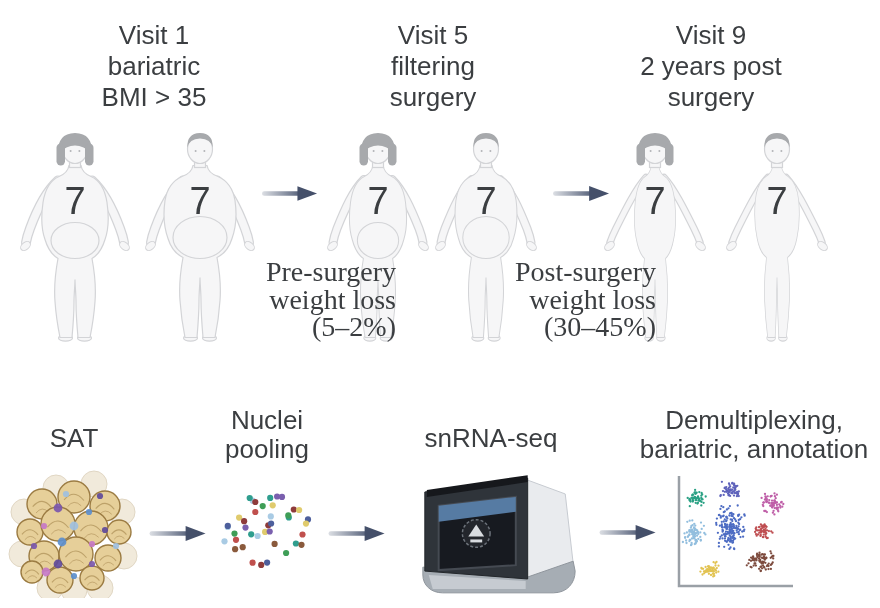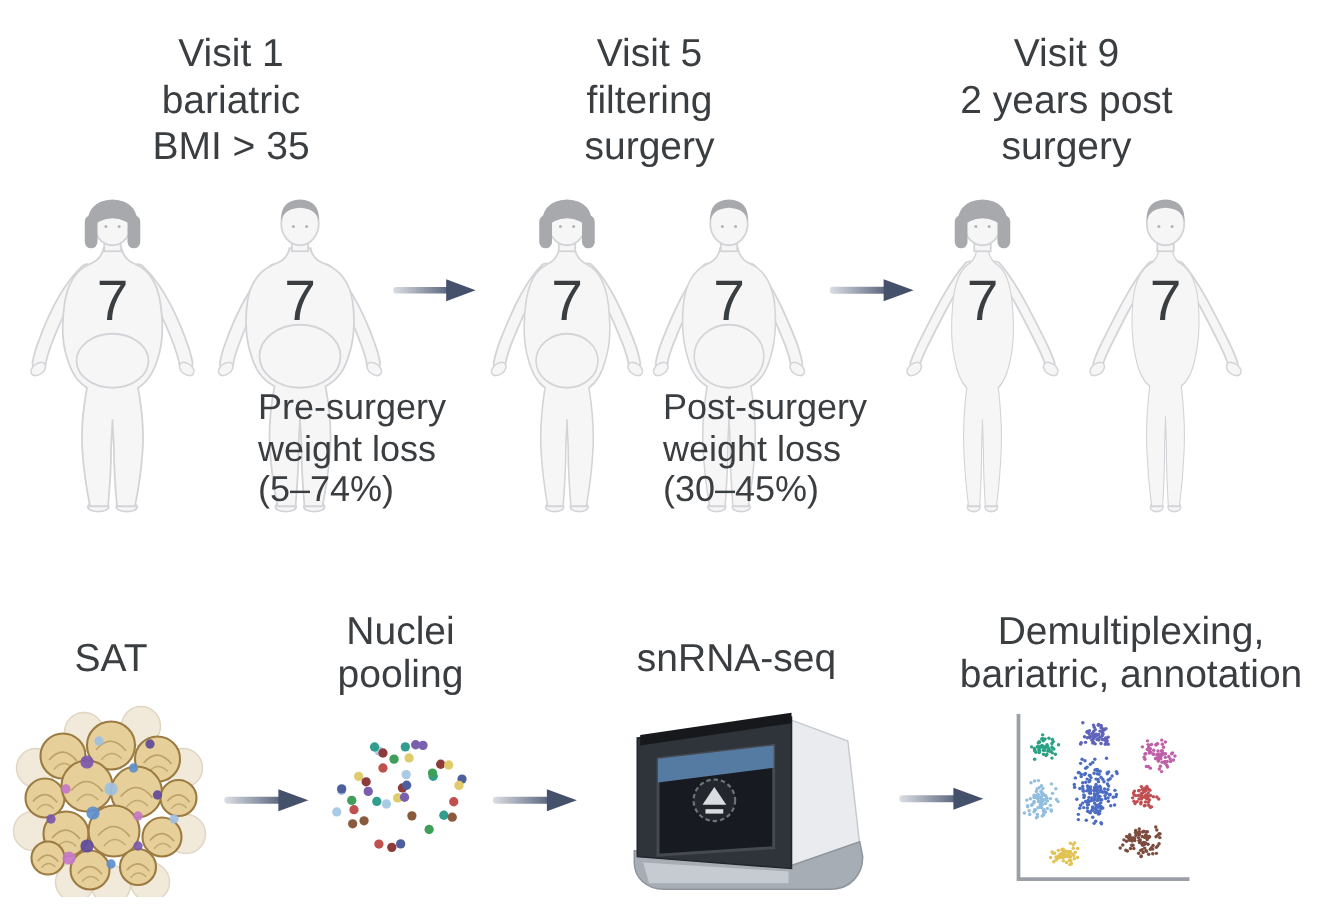"Pre-surgery" .trans { font-family: none -> Liberation Serif, serif; font-size: 24px -> 28px; text-align: left -> right }
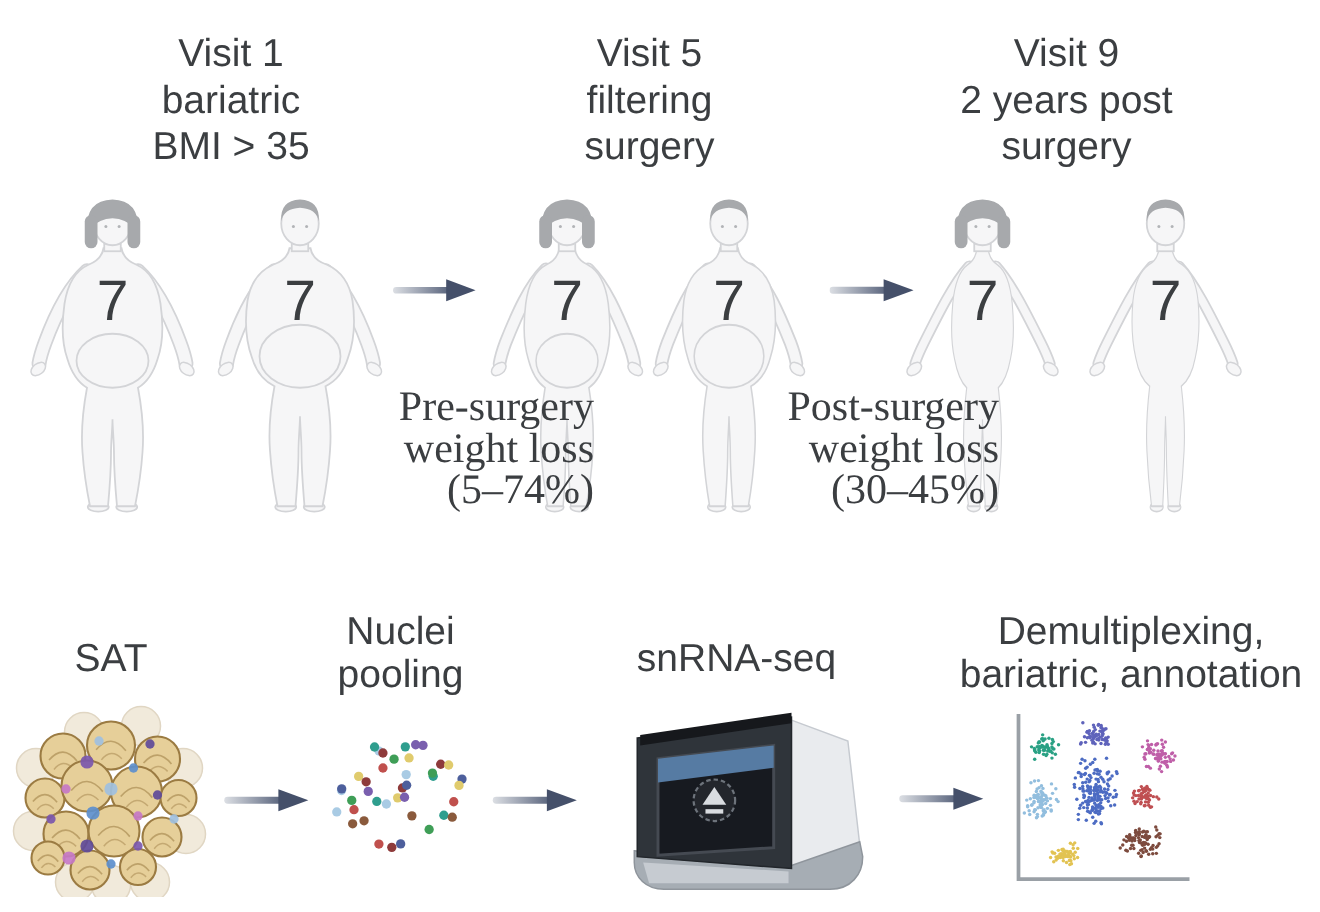"Post-surgery" div.trans { left: 442px -> 432px }
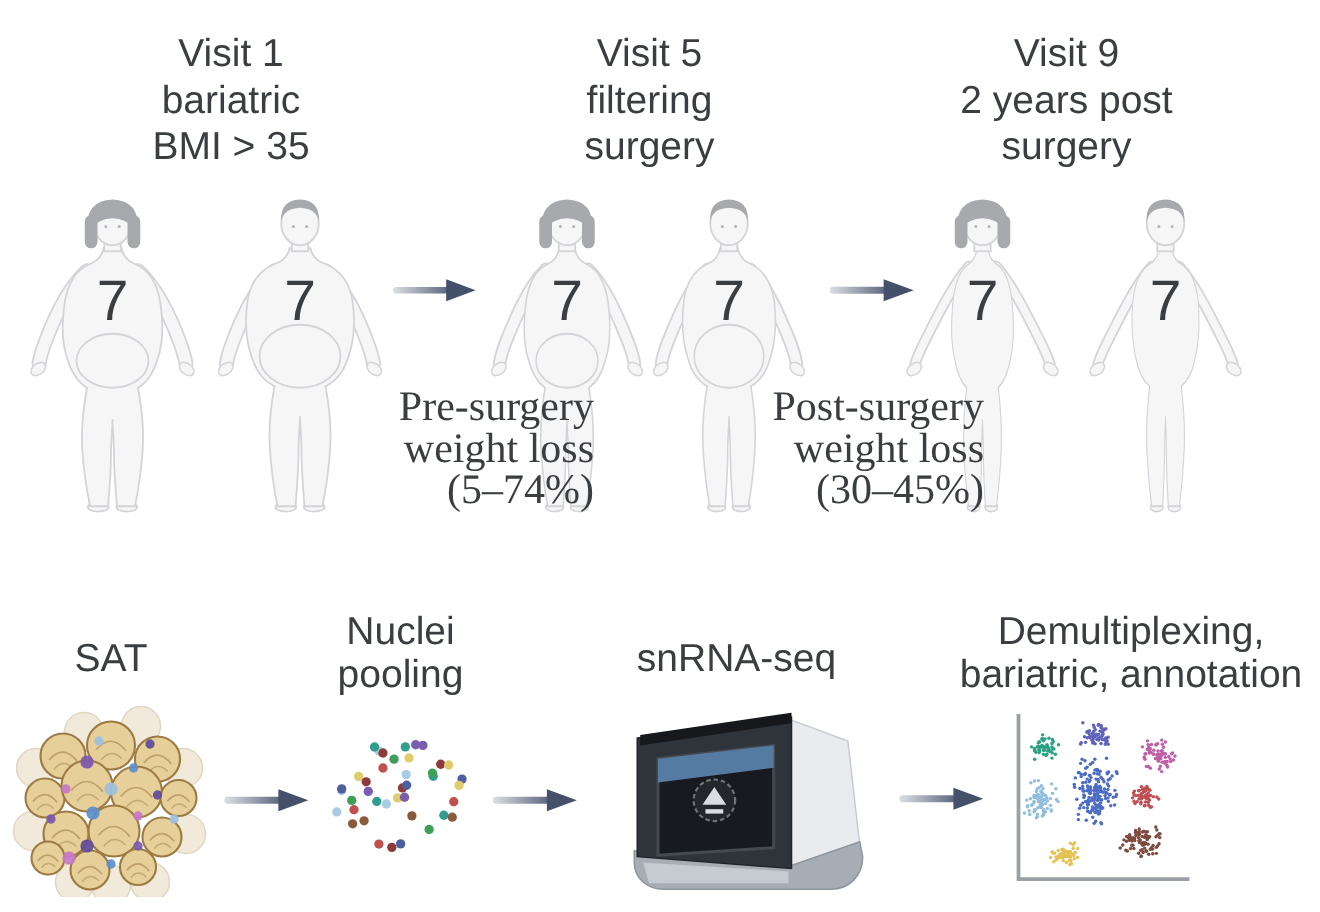"(5–74%)" div { text: 74% -> 2% }
